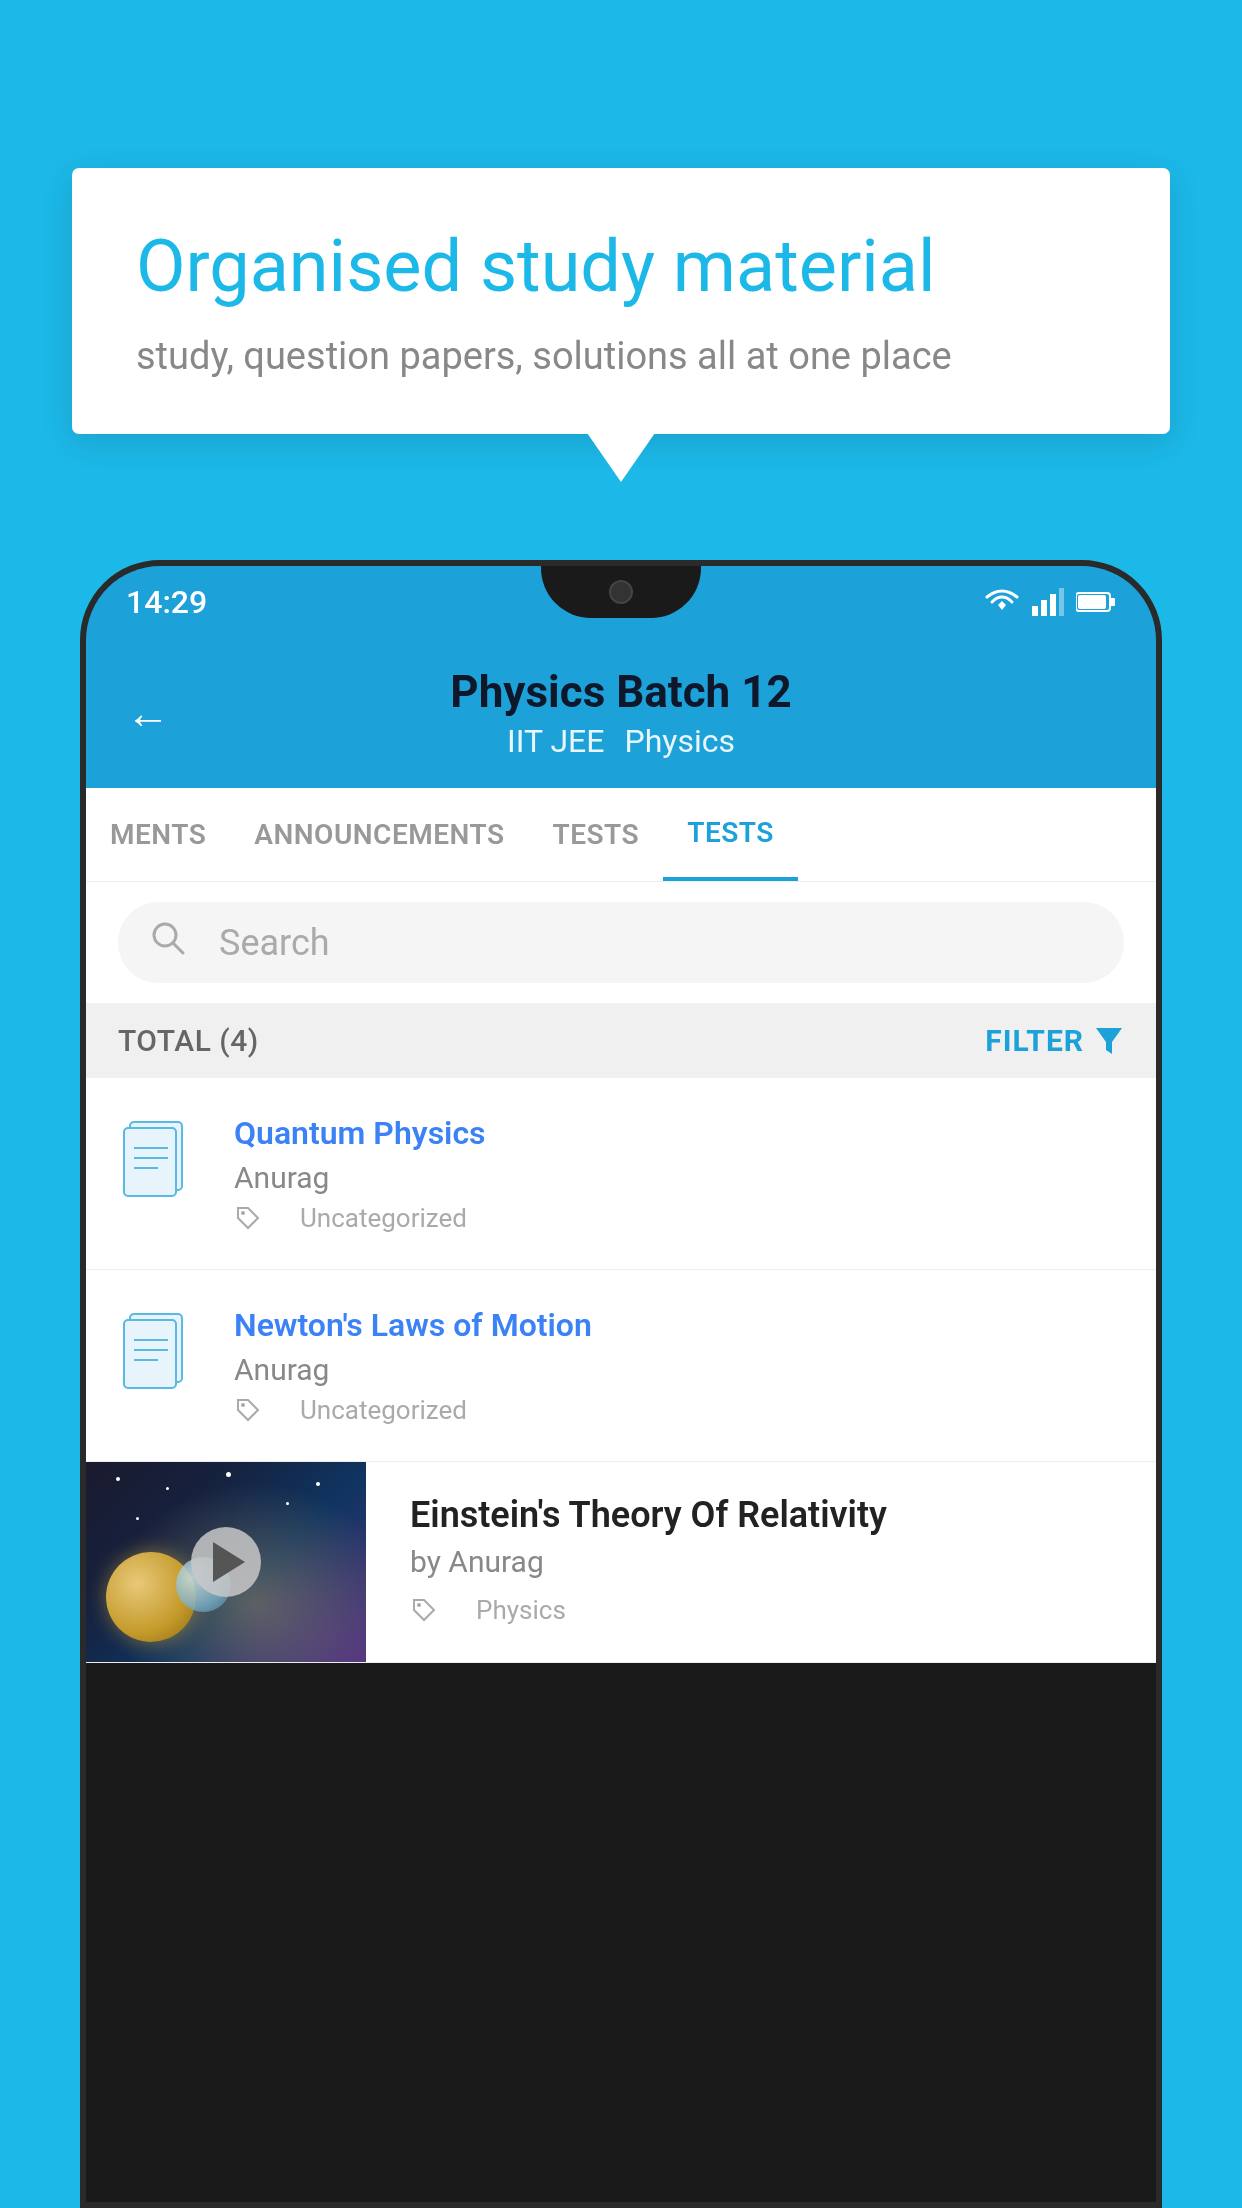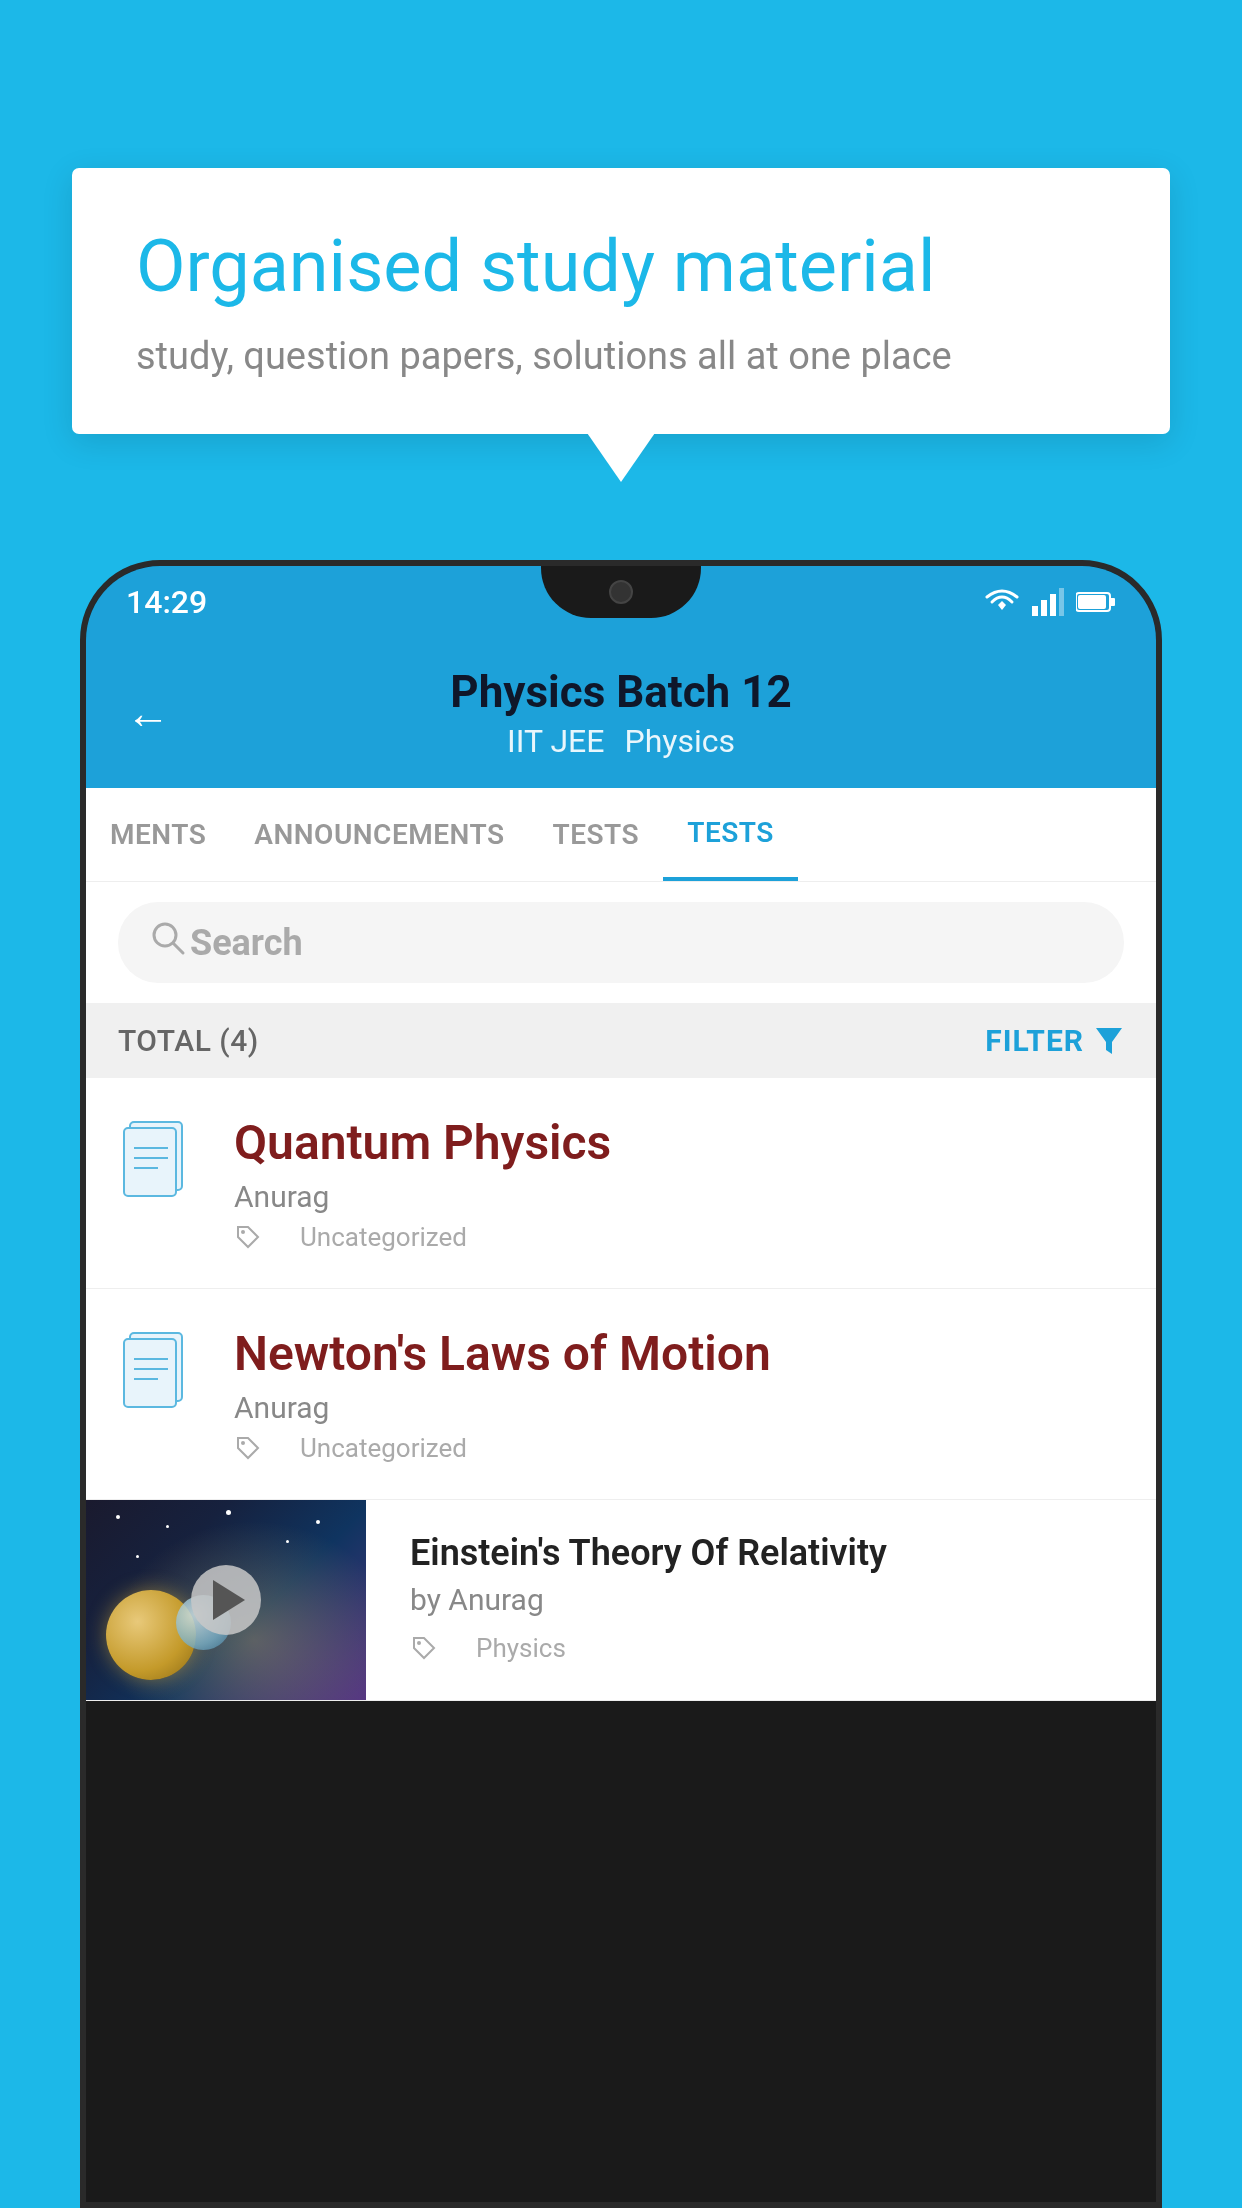"Search" .search-input-wrapper { font-weight: bold -> none; gap: 4px -> 33px }
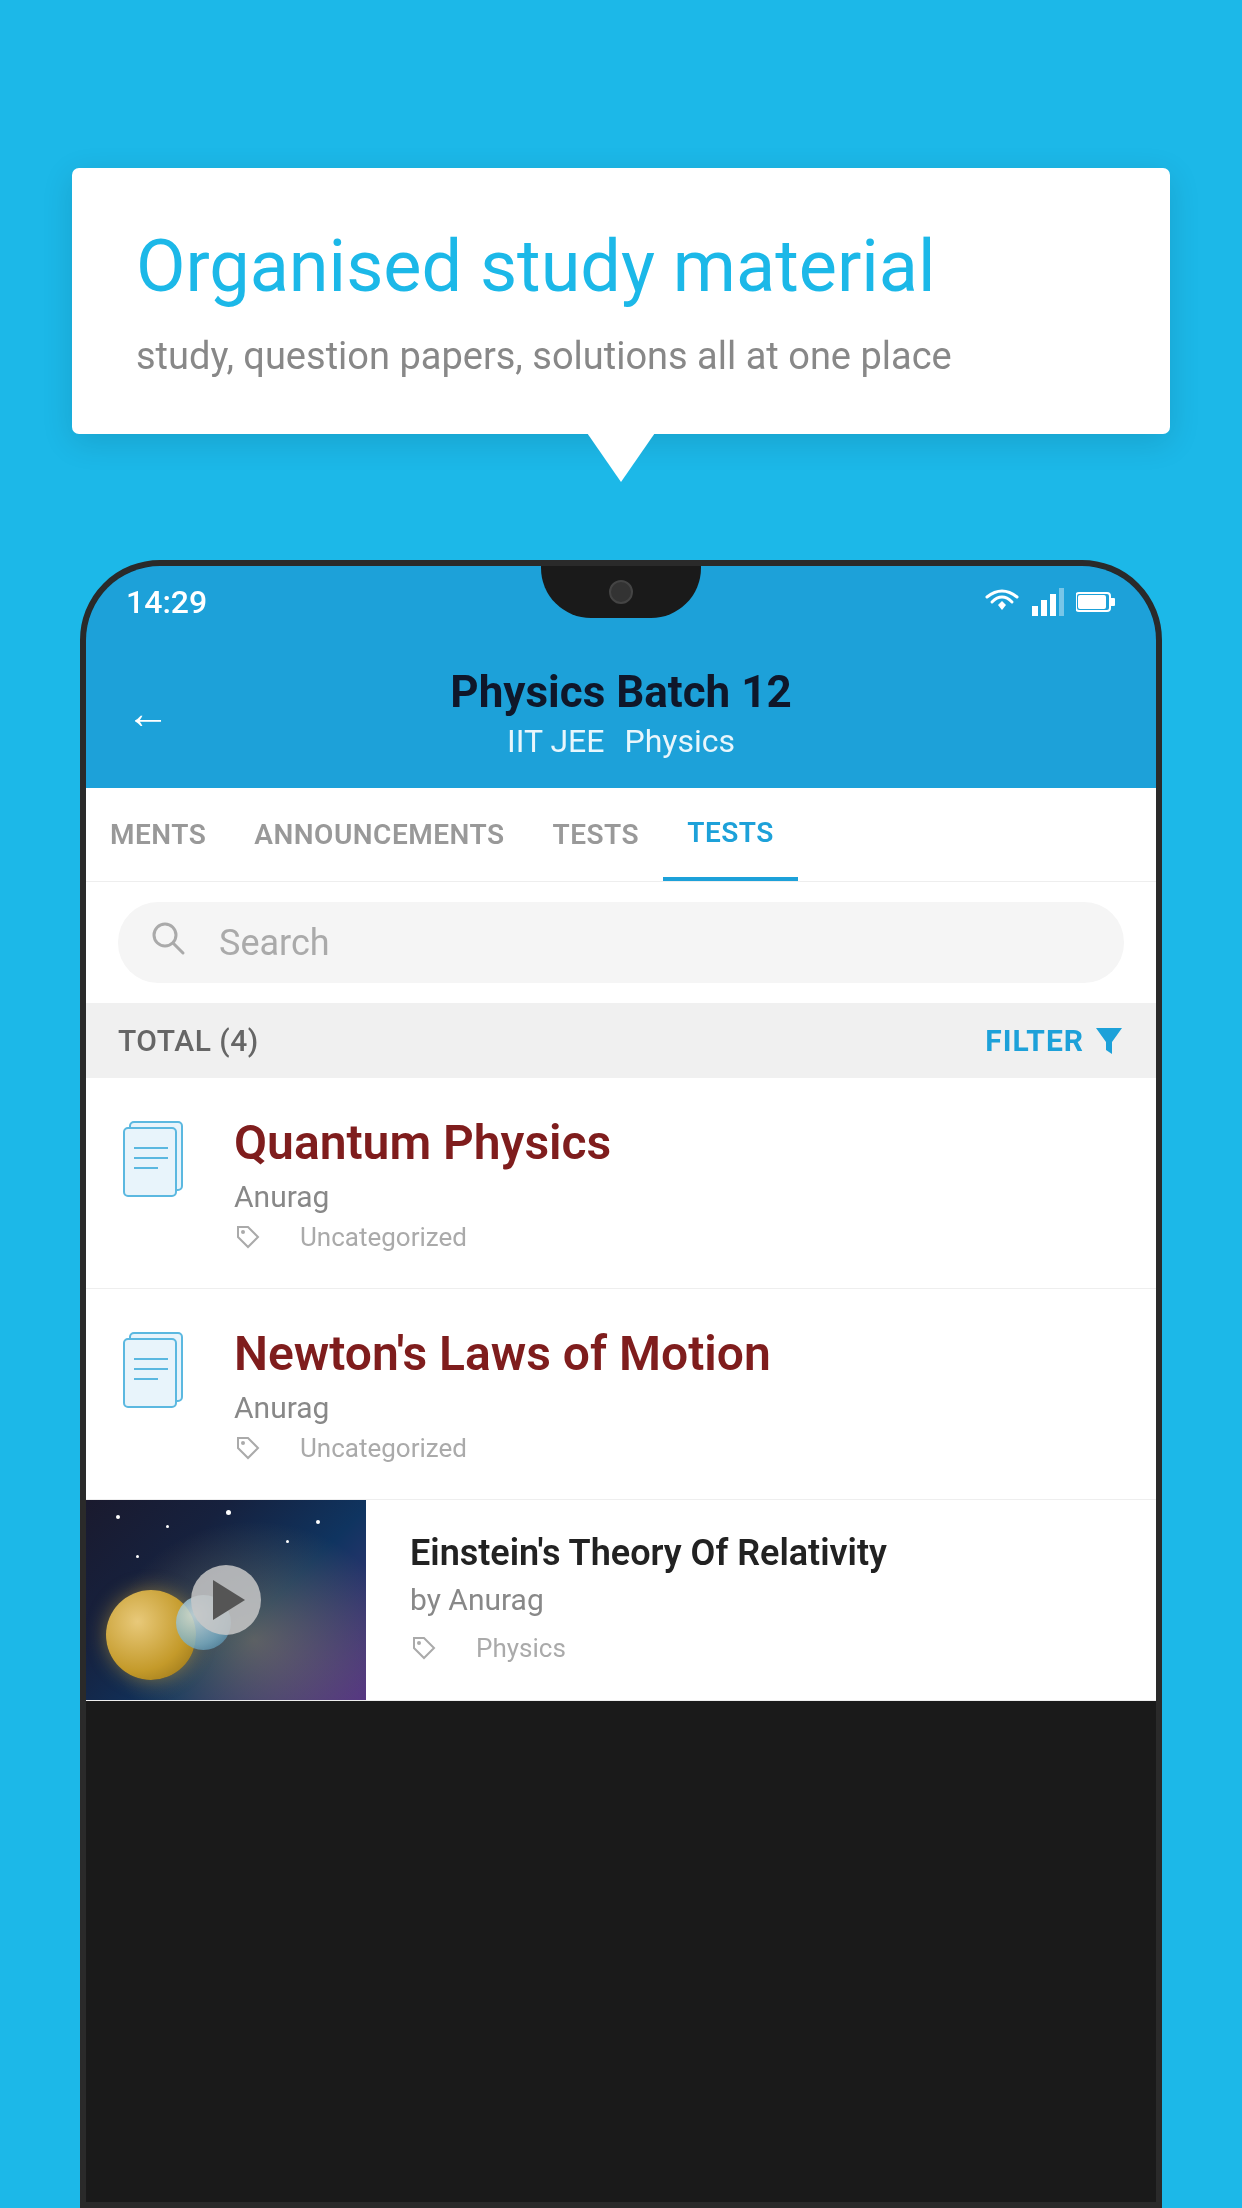"Quantum Physics" .video-title { color: #7f1d1d -> #3b82f6; font-size: 48px -> 32px }
